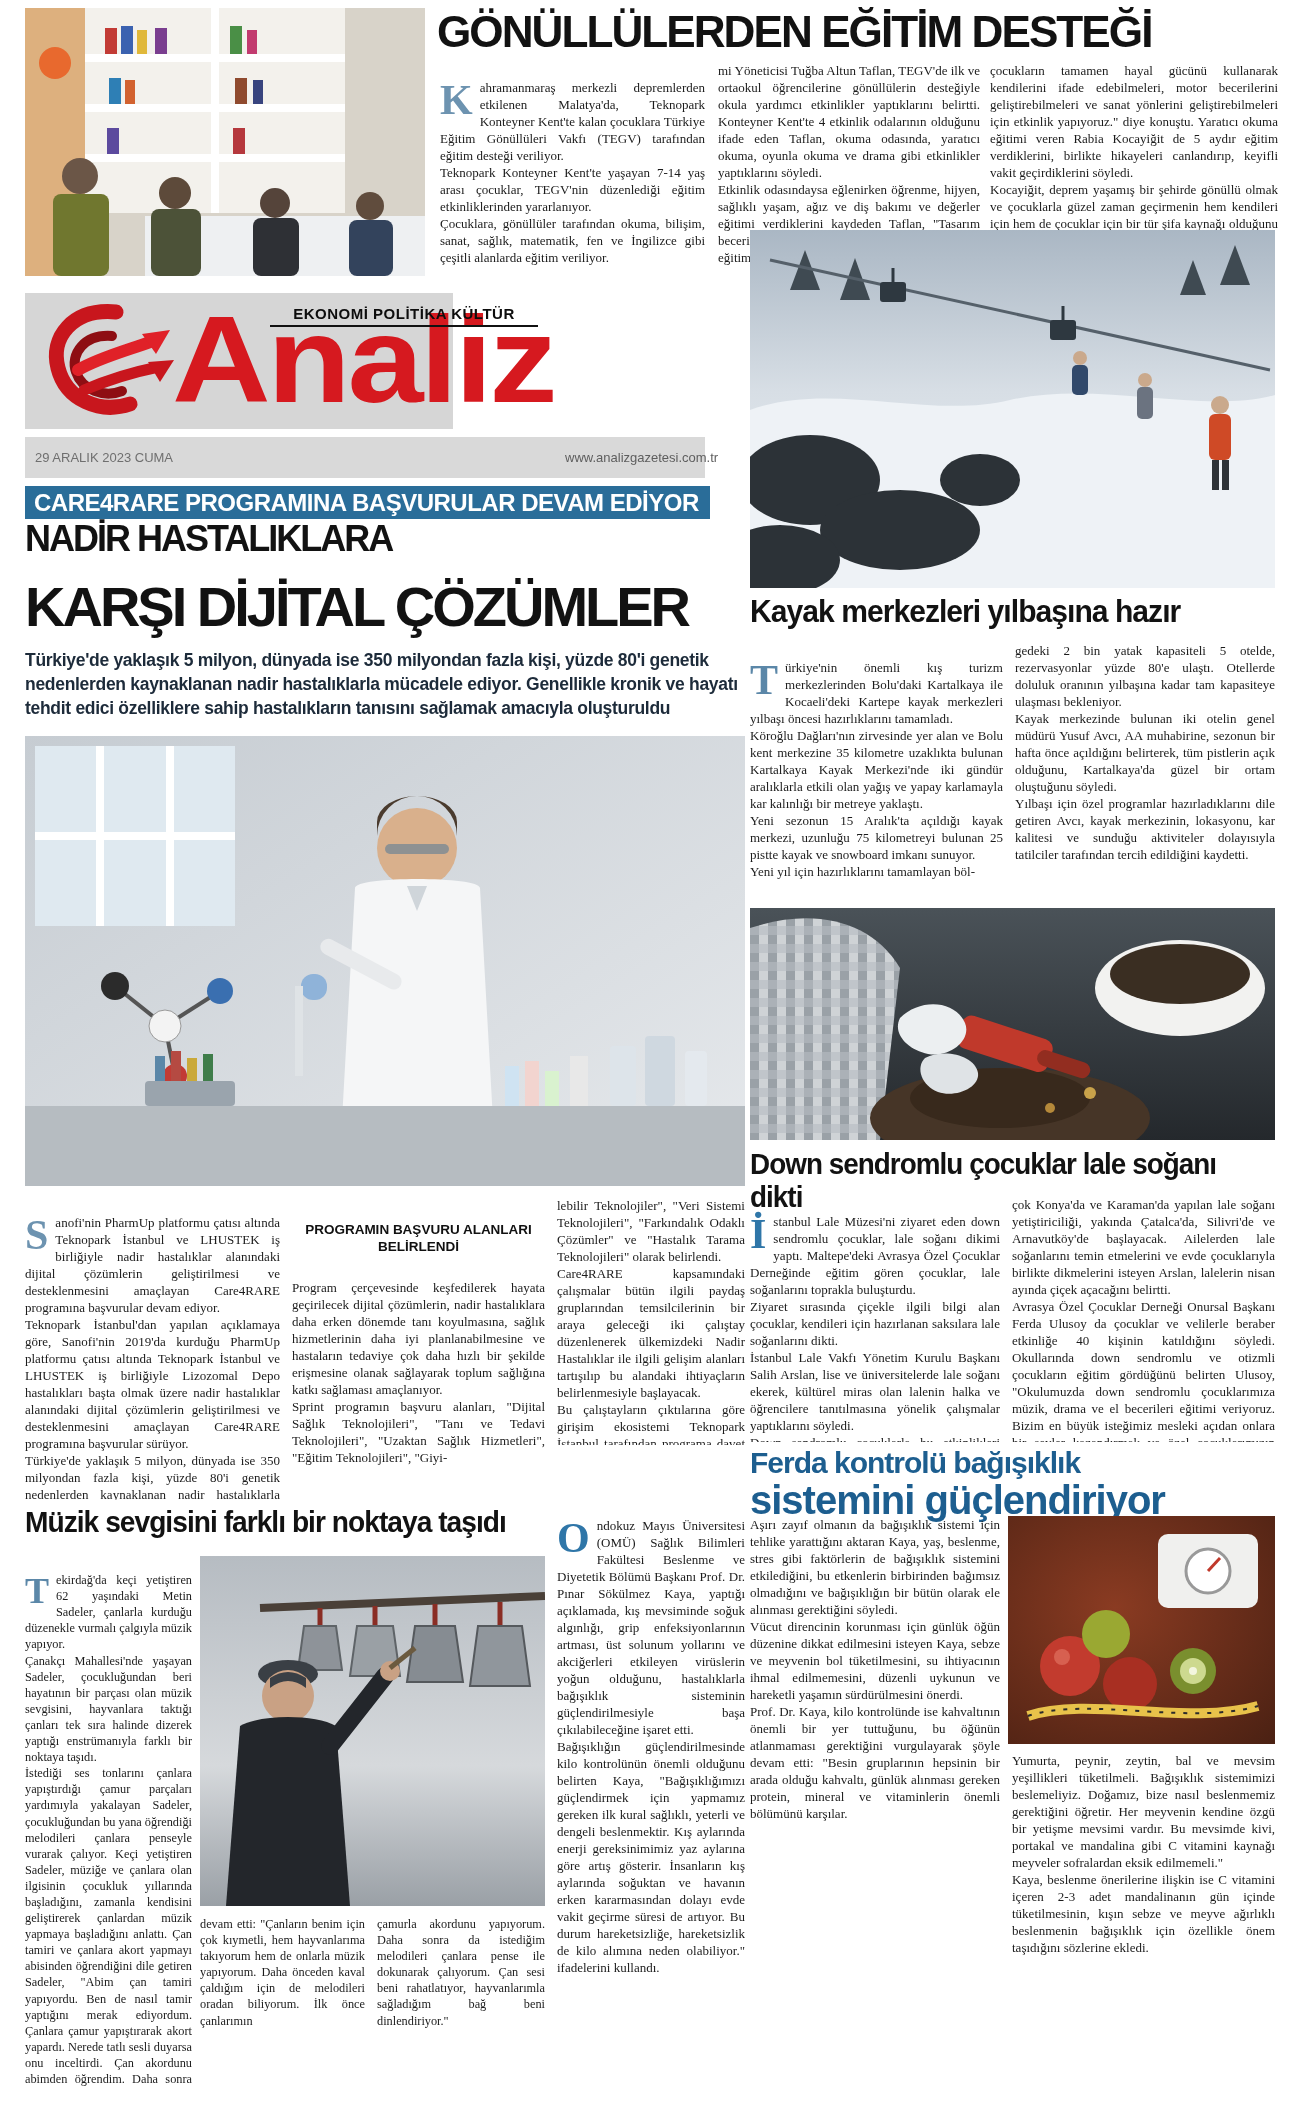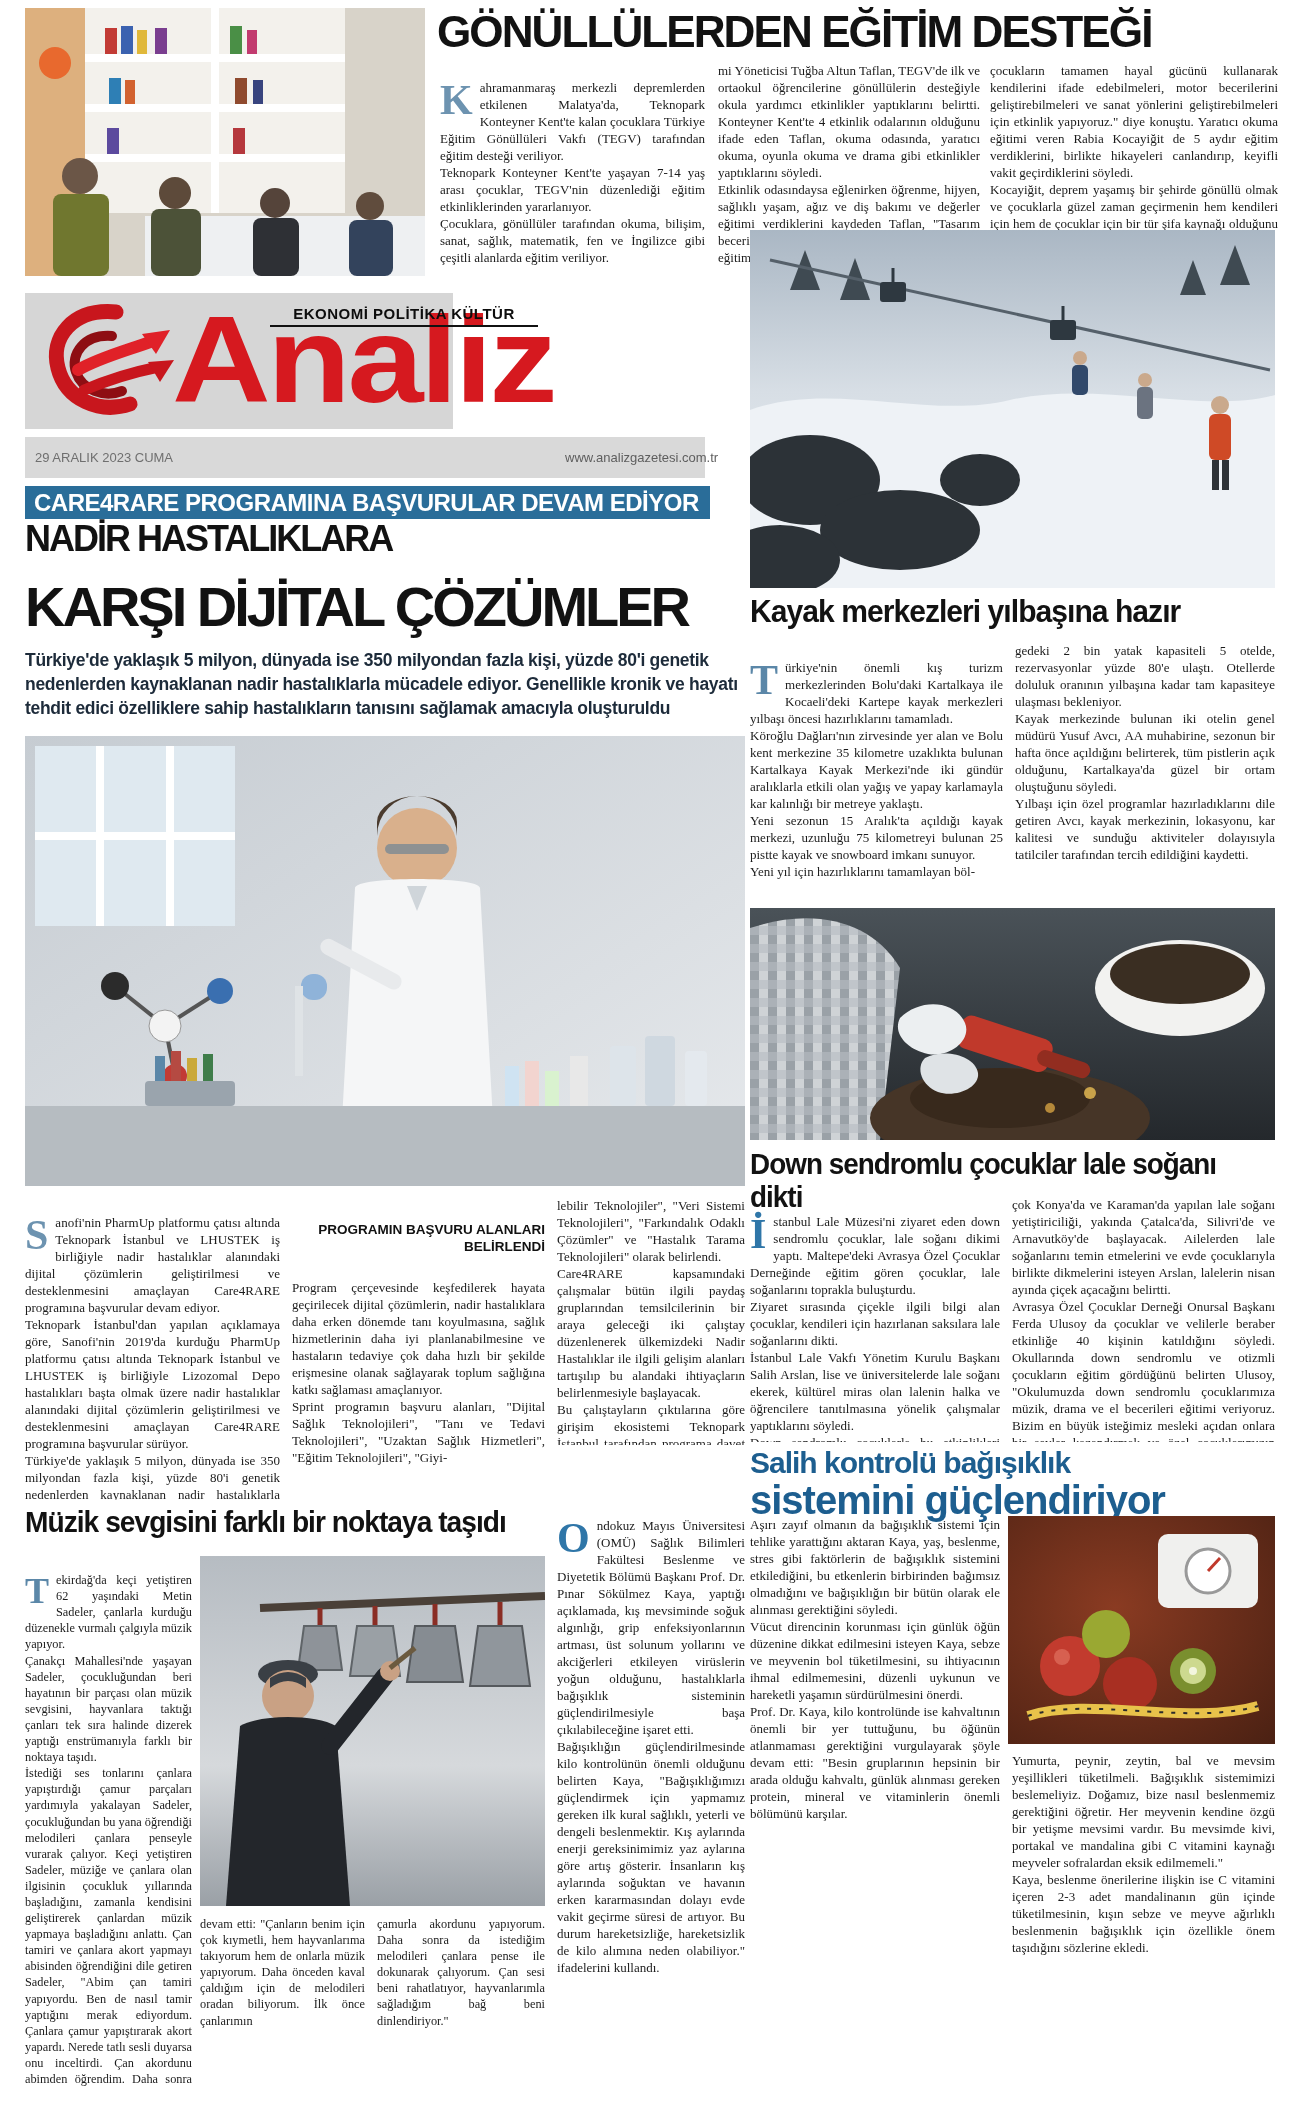"PROGRAMIN BAŞVURU ALANLARI BELİRLENDİ" .subhead-inline { text-align: right -> center }
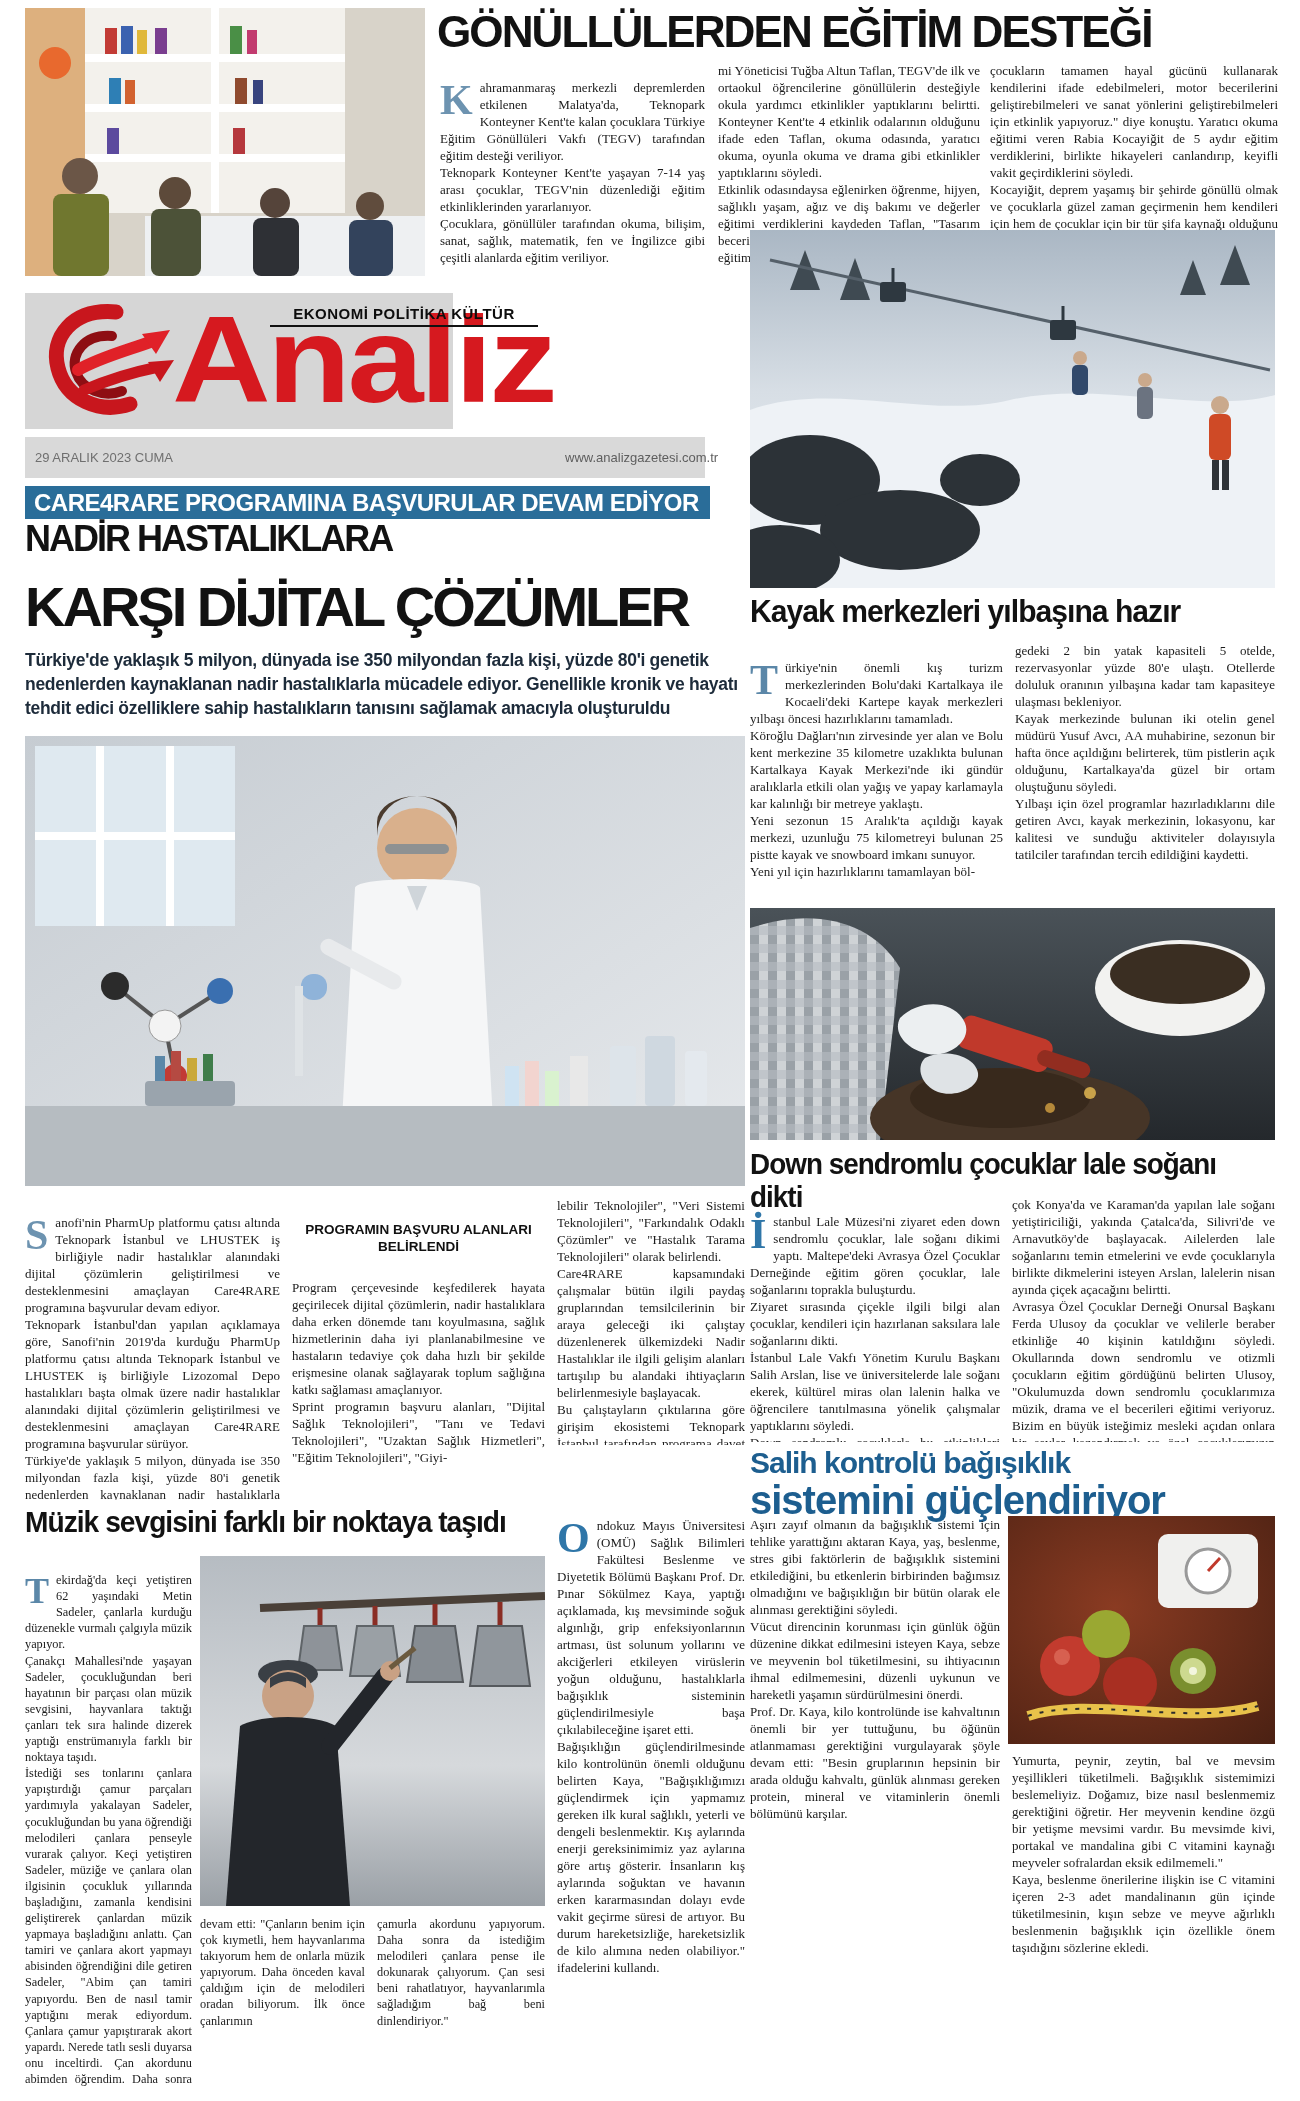"Salih kontrolü bağışıklık" div.hl { text: Salih -> Ferda }
